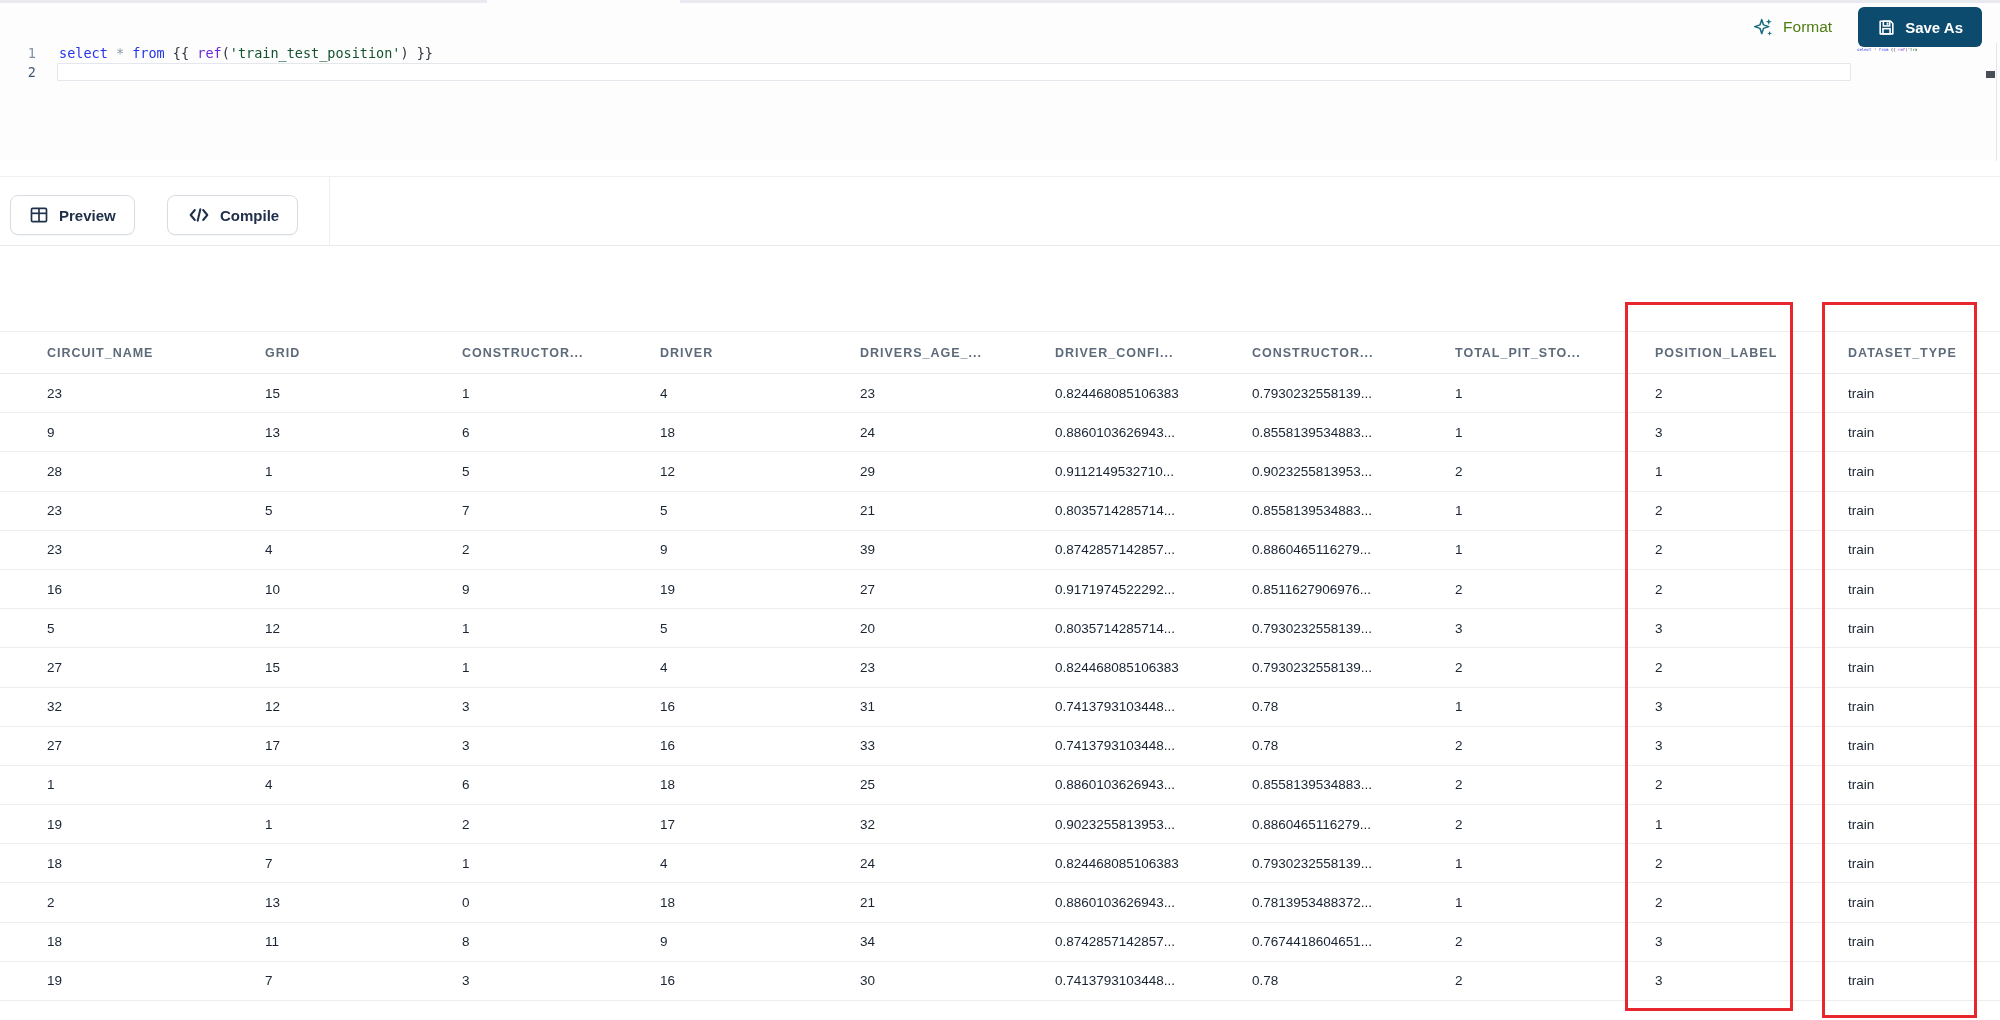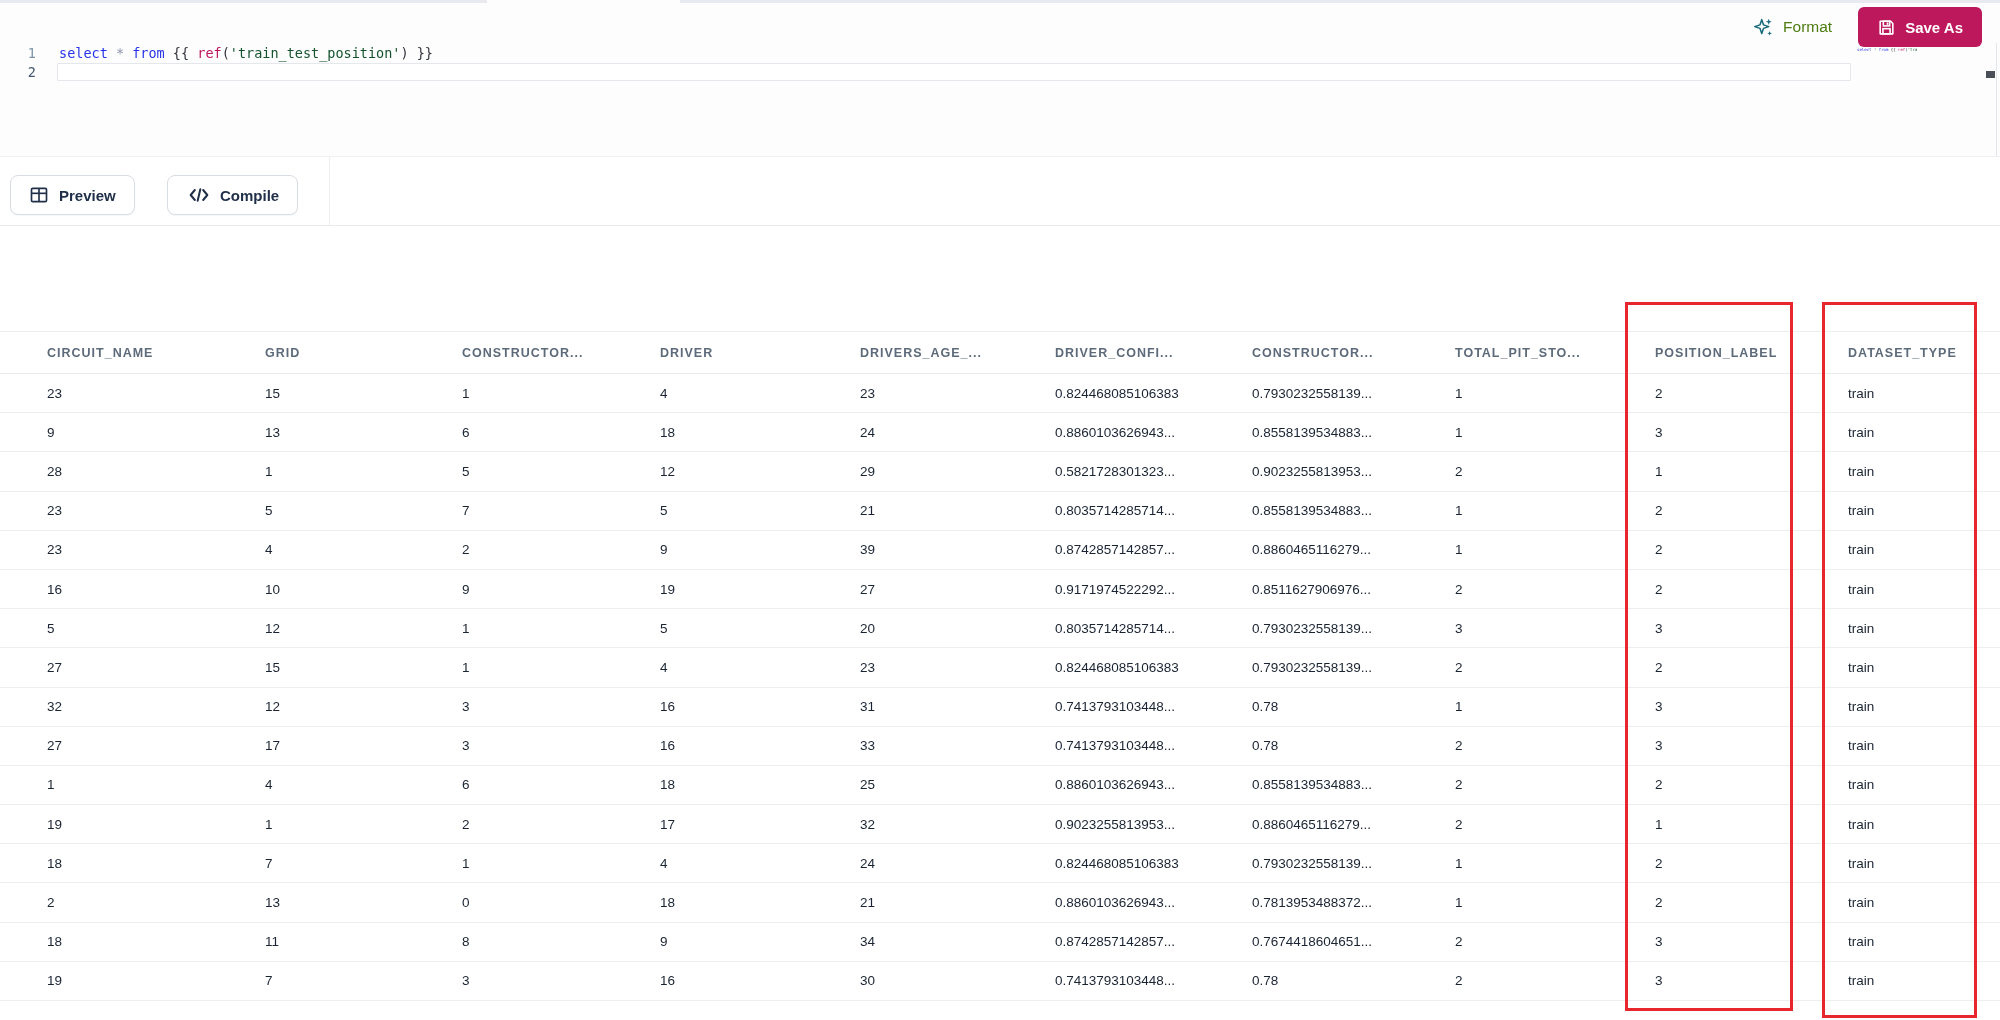"Save As" .saveas-btn { background: #be185d -> #0c4a6e }
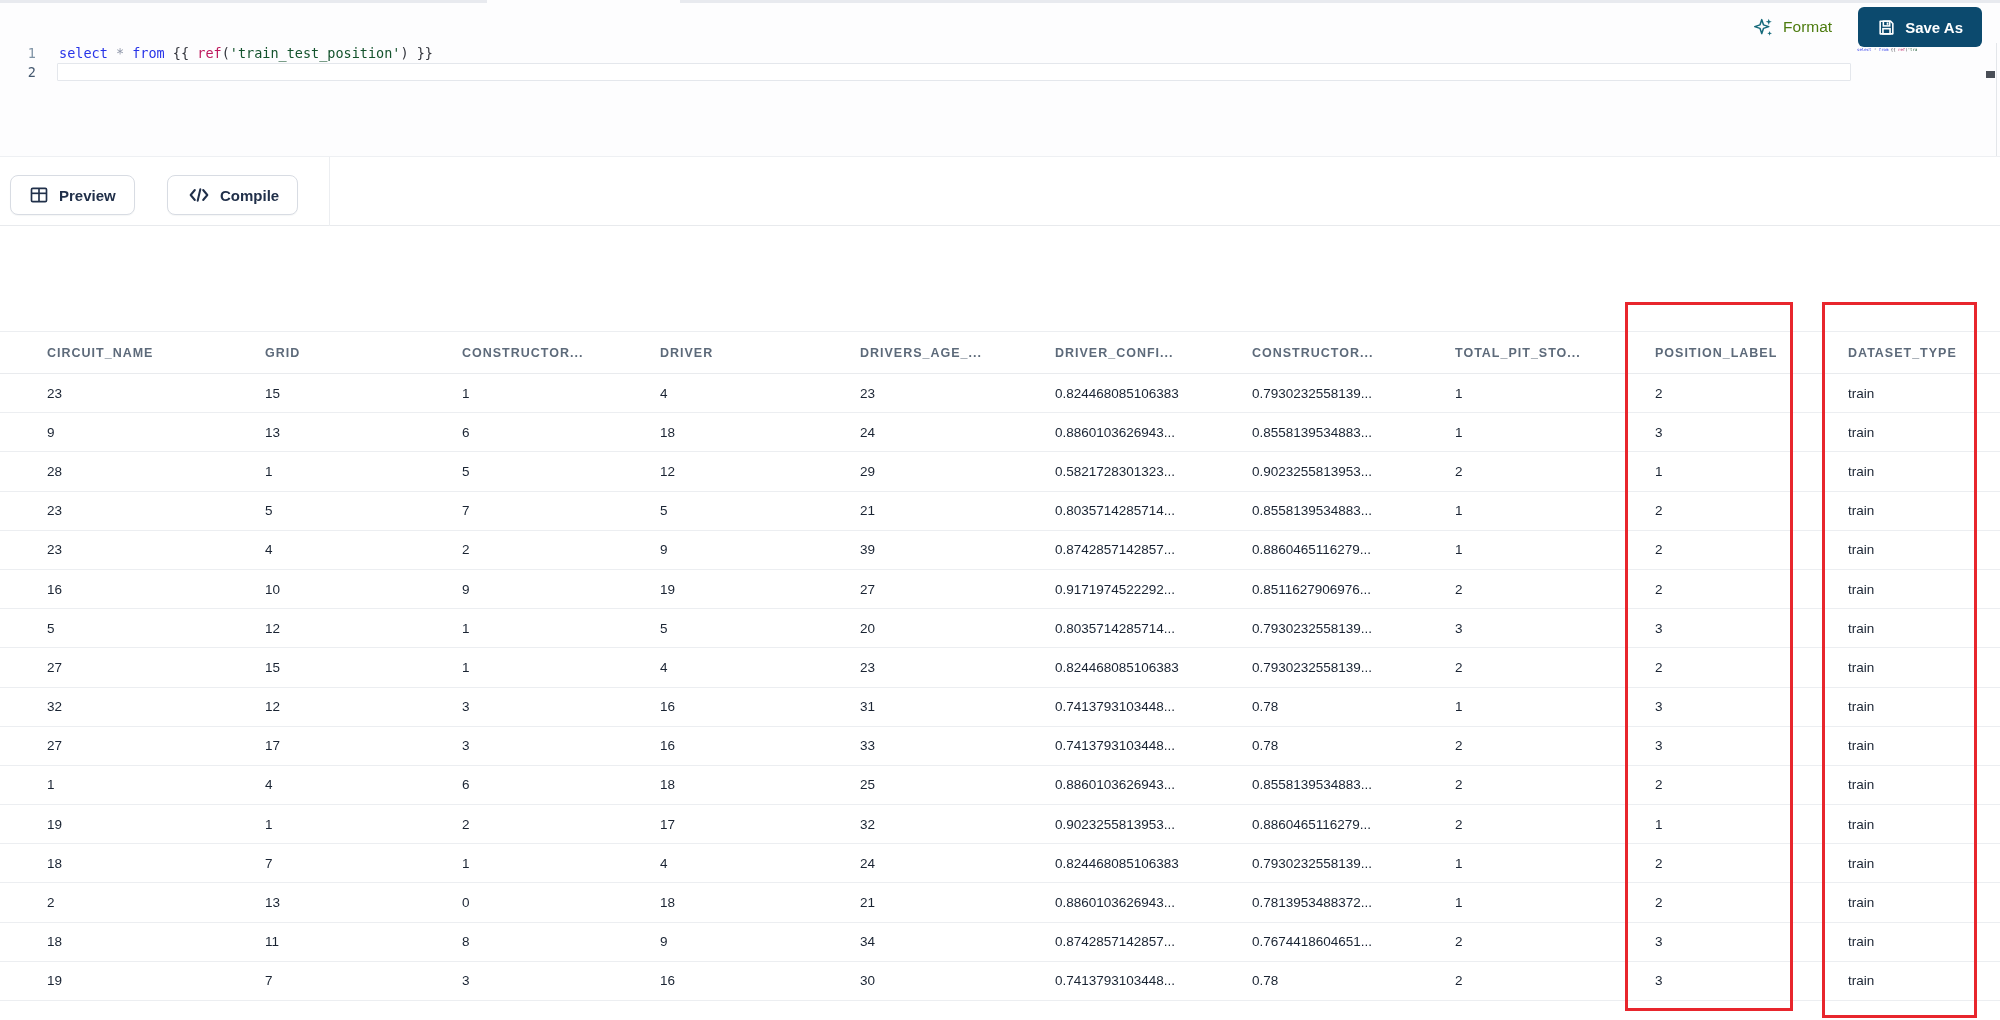"ref" .tok-fn { color: #be185d -> #6d28d9 }
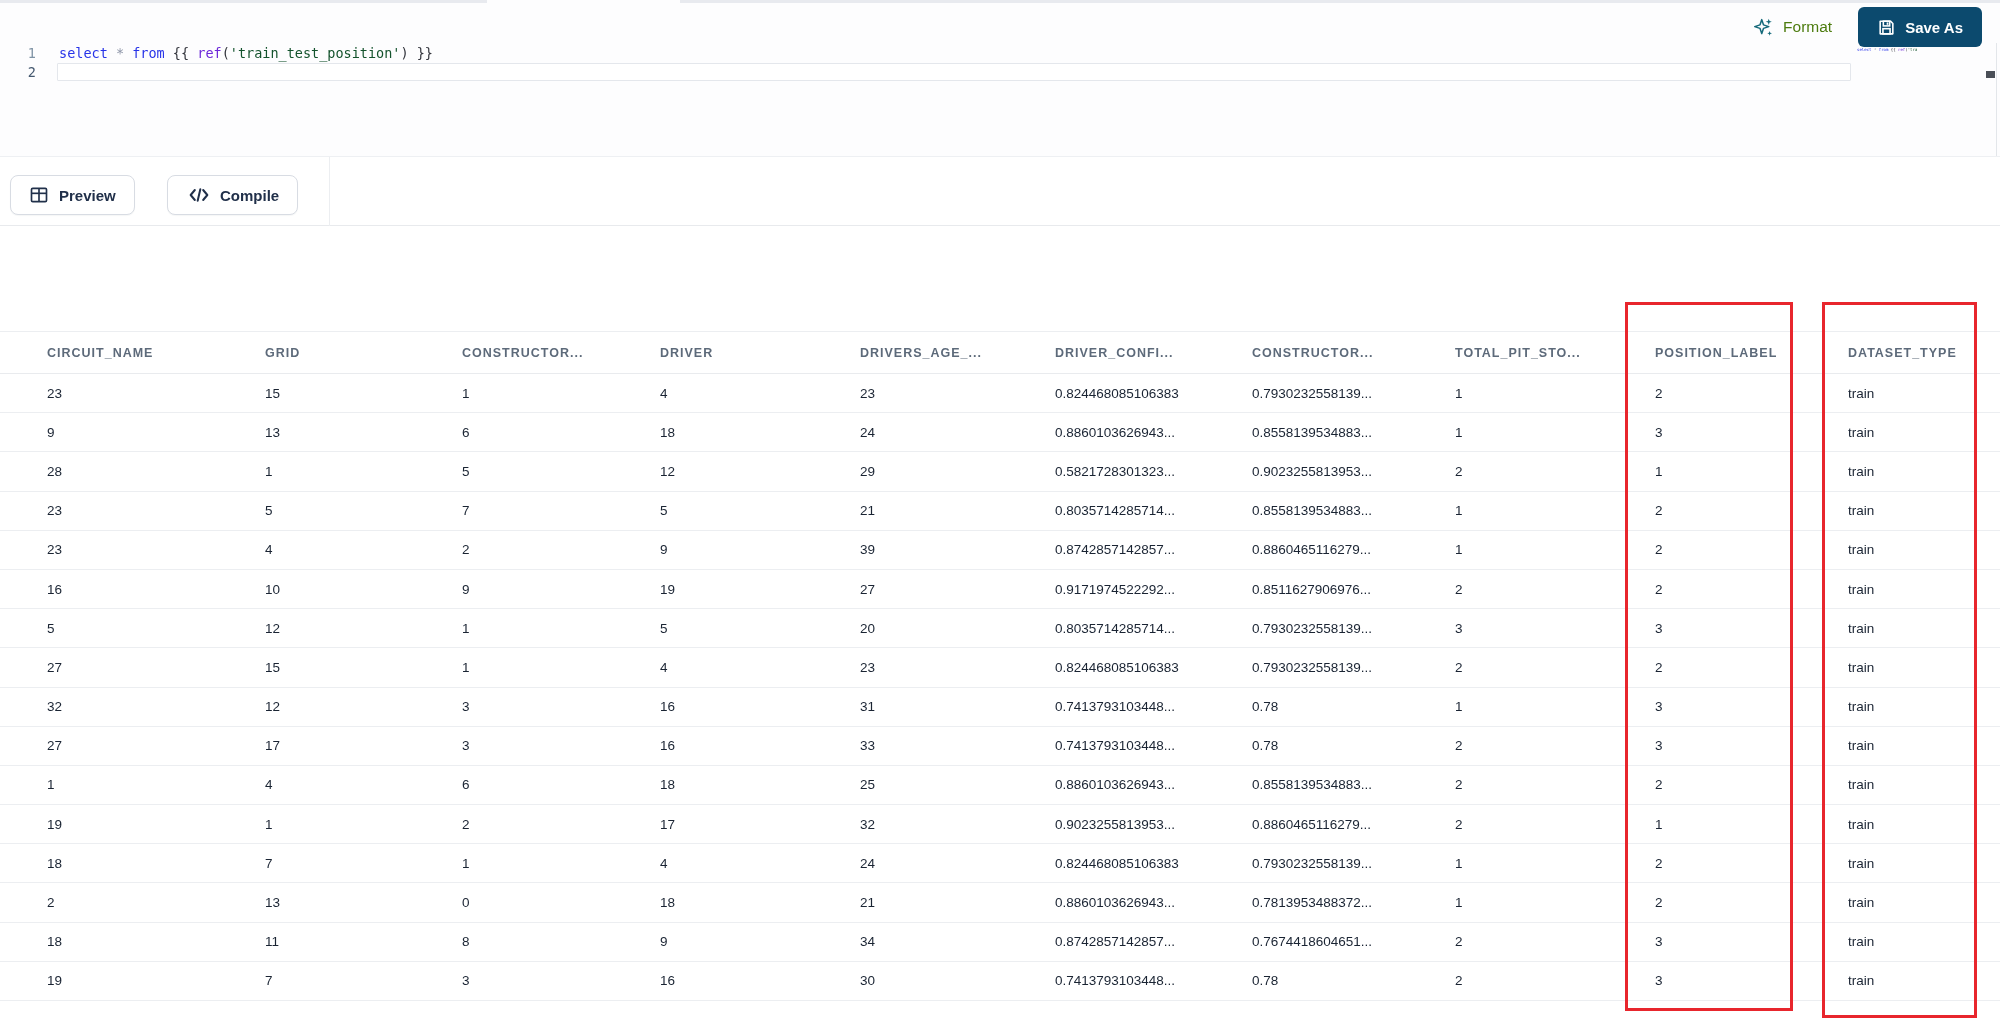"Preview" .actions-row { top: 156px -> 176px }
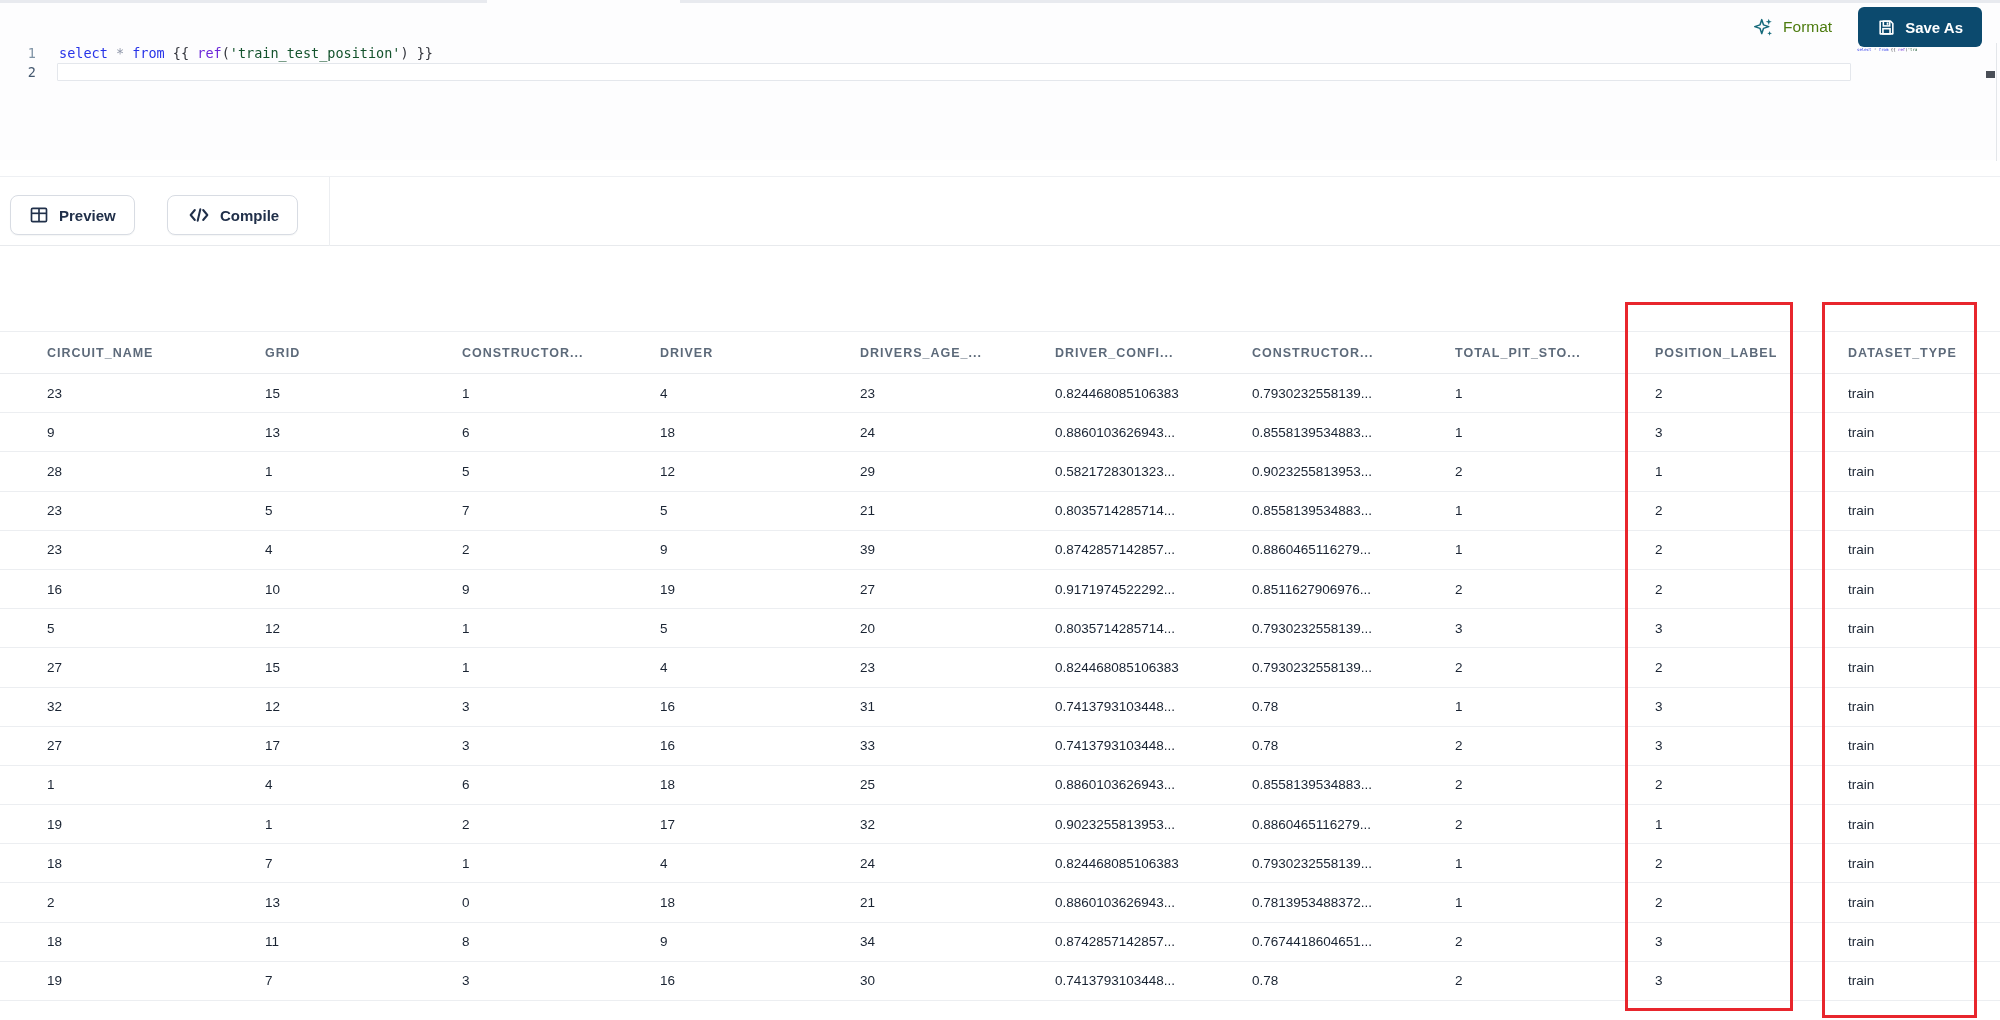"0.5821728301323..." td { text: 0.5821728301323 -> 0.9112149532710 }
